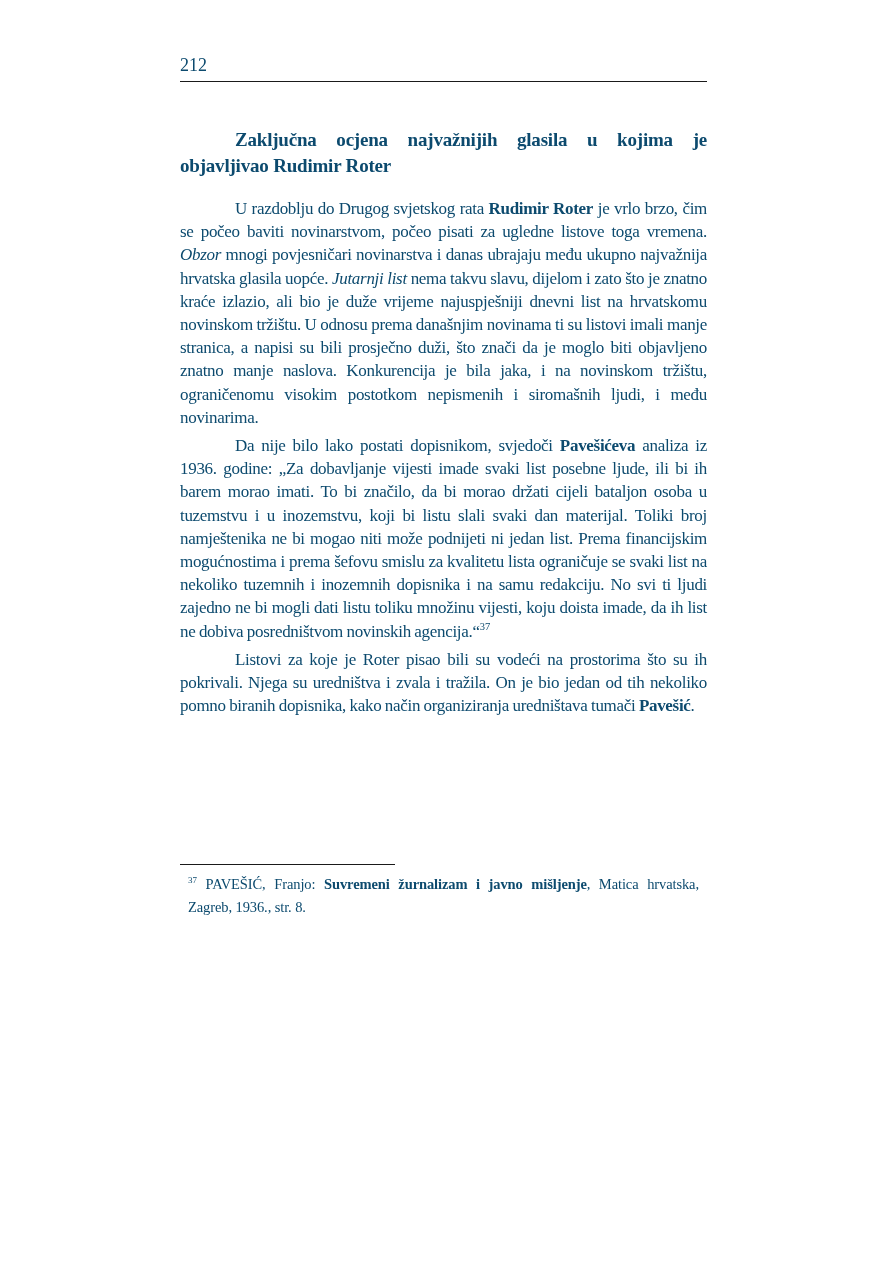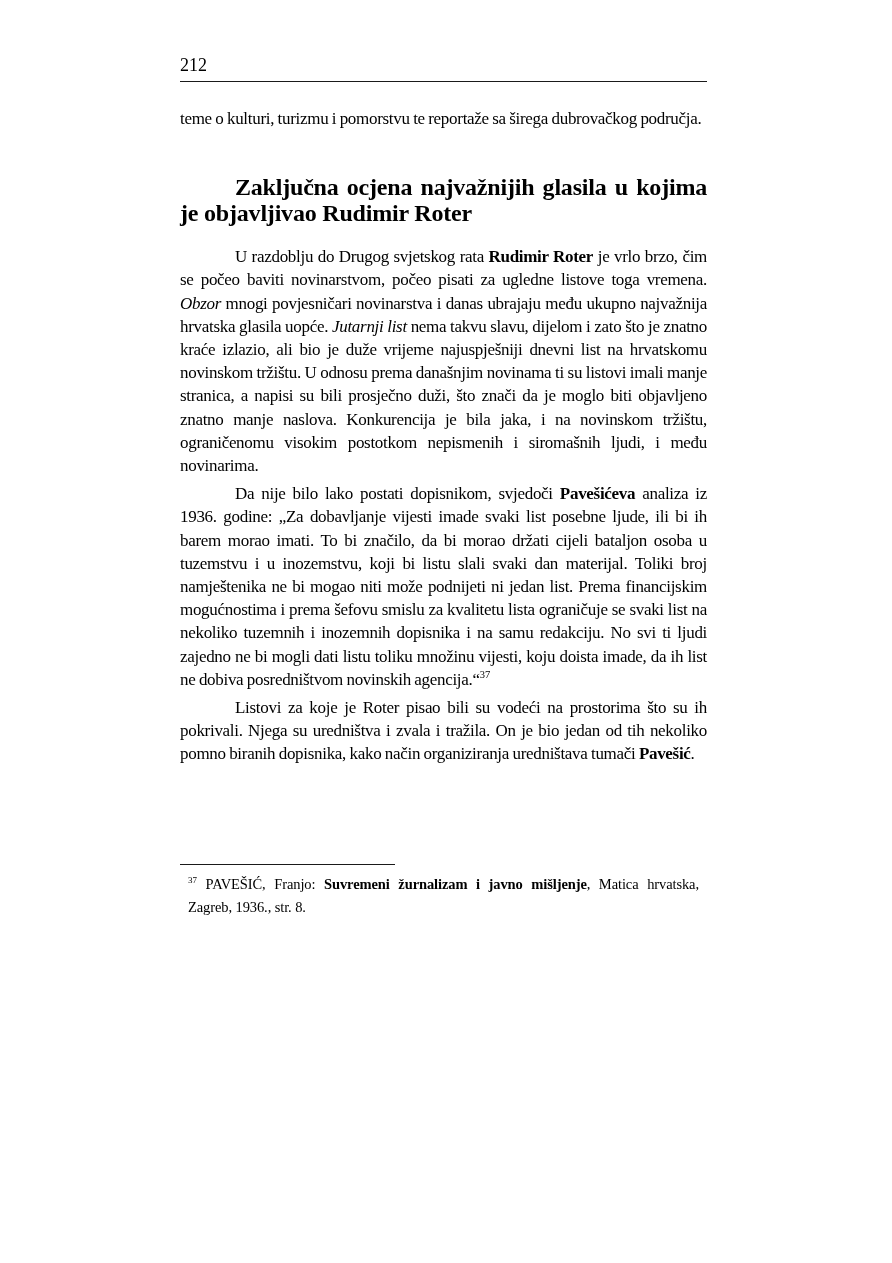"212" .page { color: #000000 -> #0c4a6e }
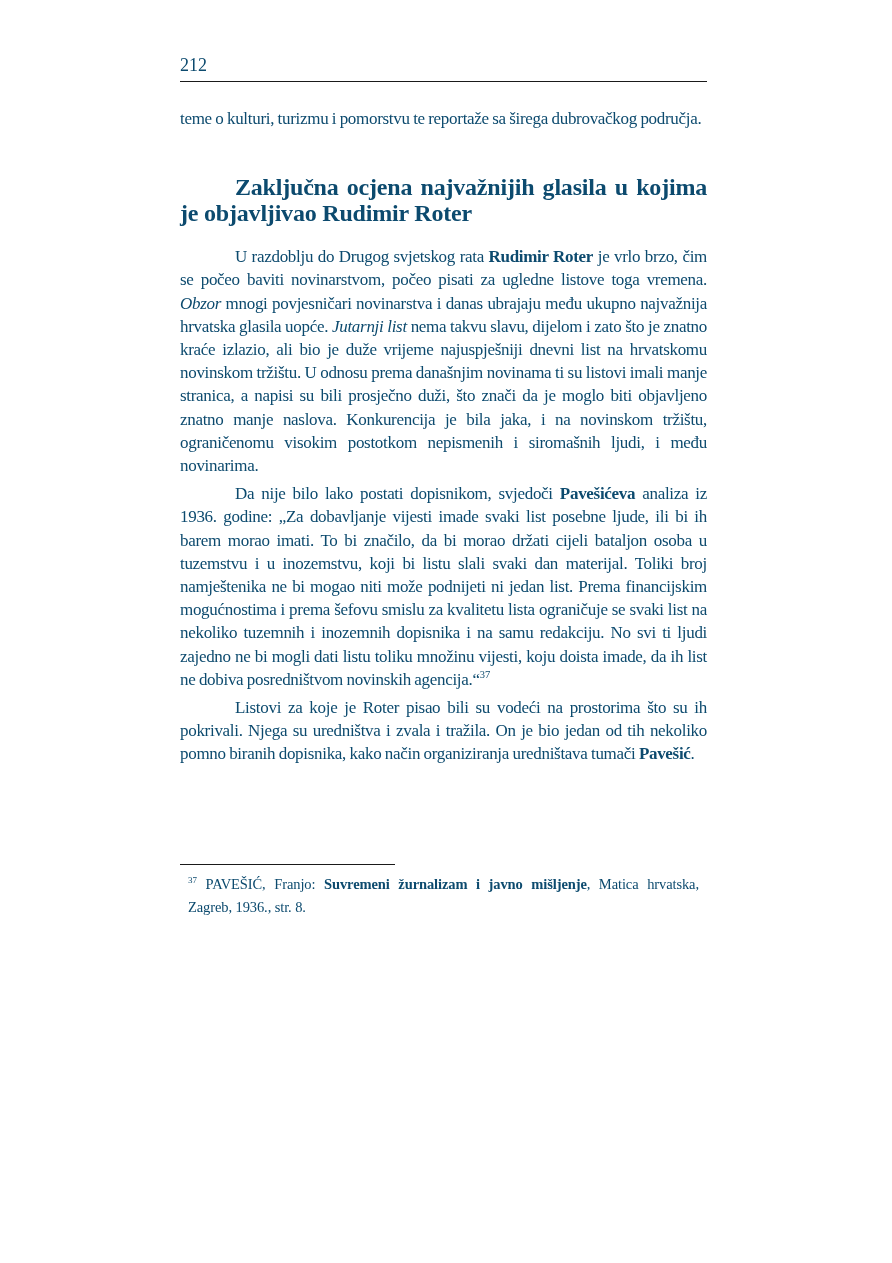"teme o kulturi, turizmu i" p.para { html: <p><span>teme o kulturi, turizmu i pomorstvu te reportaže sa širega dubrovačkog područja.</span></p> -> none }
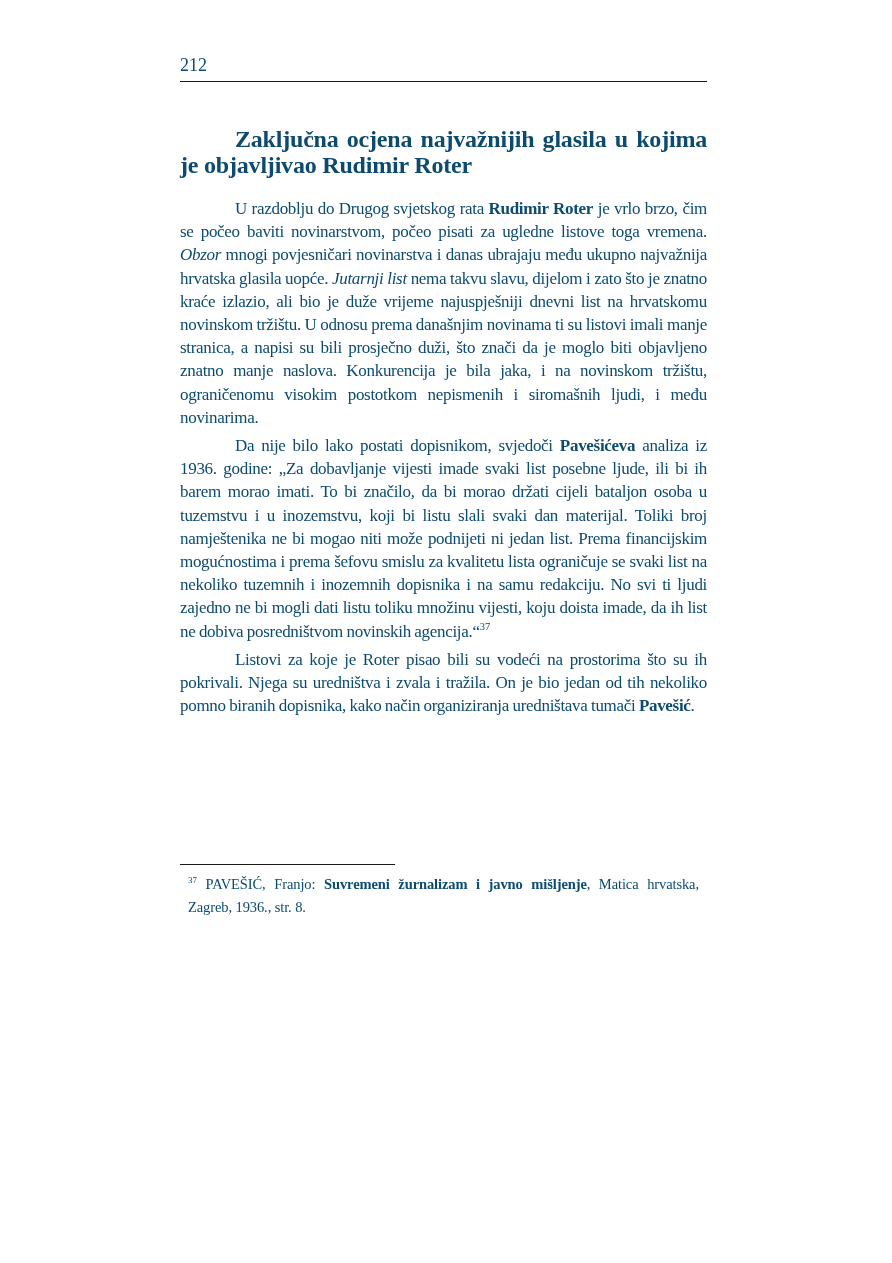"Zaključna ocjena najvažnijih glasila u" .heading { font-size: 24px -> 19px }
